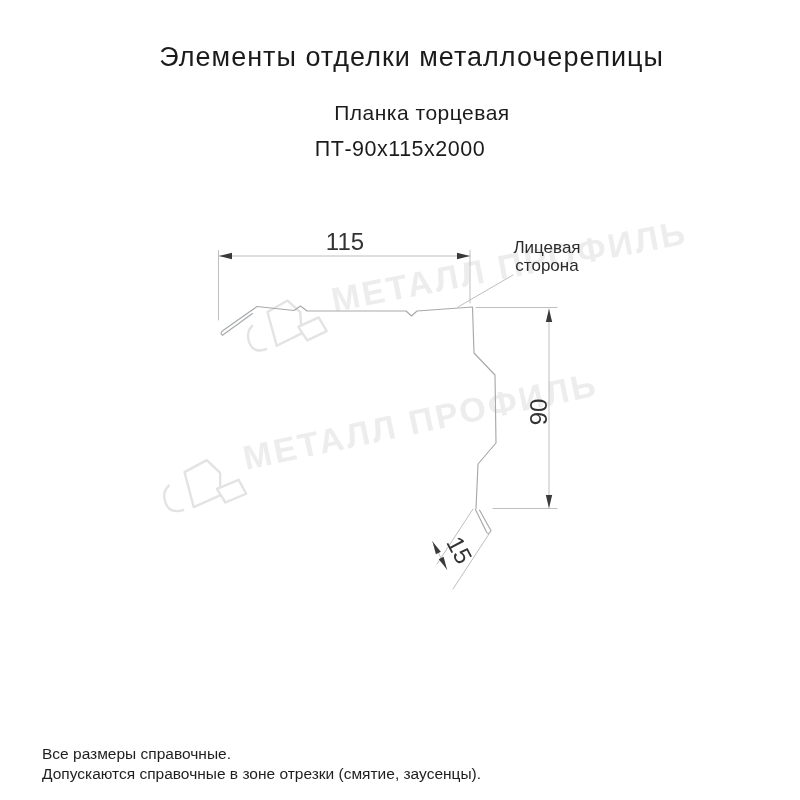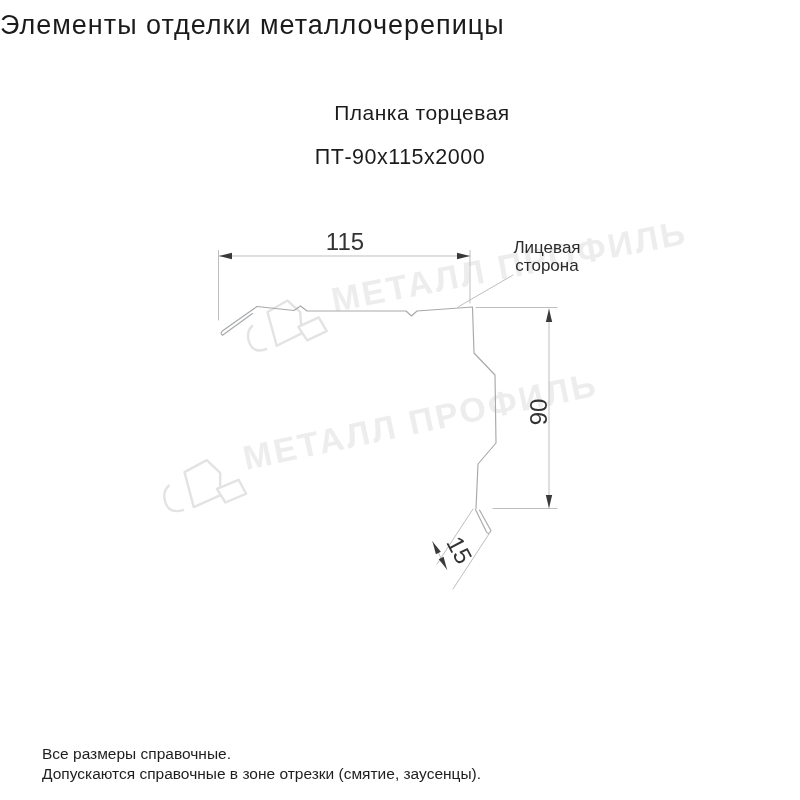"Элементы отделки металлочерепицы" .title { text-align: left -> right; top: 10px -> 42px }
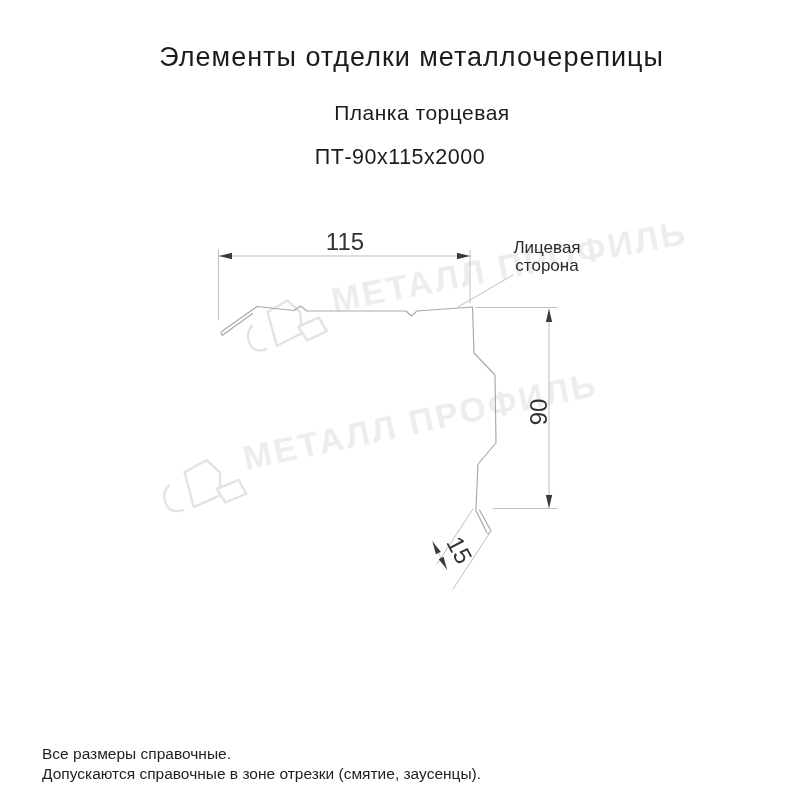"ПТ-90х115х2000" .product-code { margin-top: 8px -> none }
